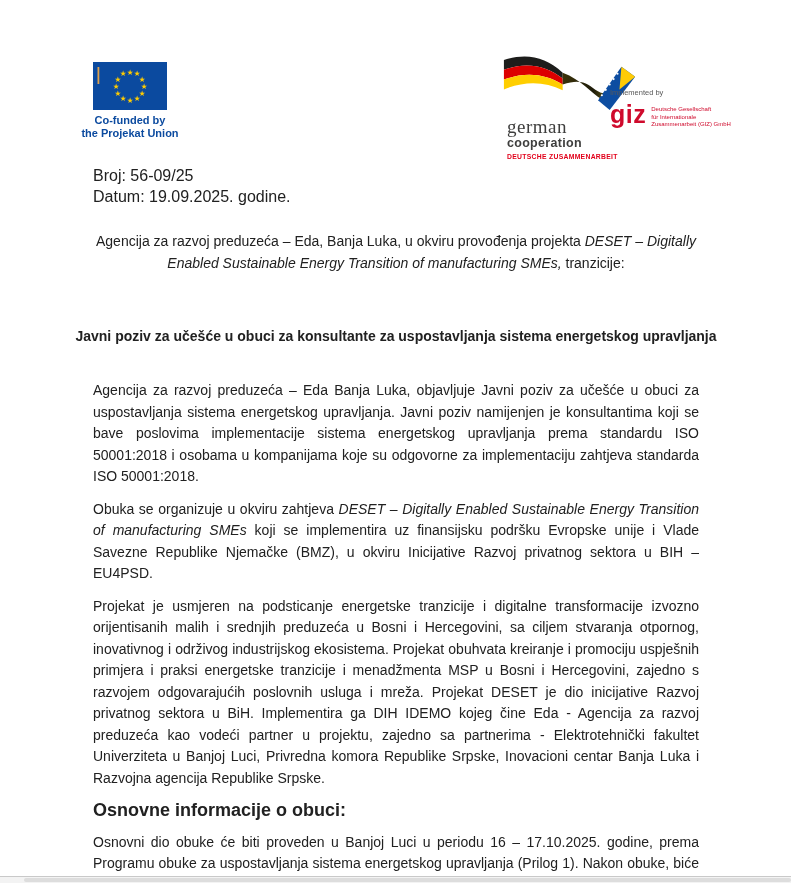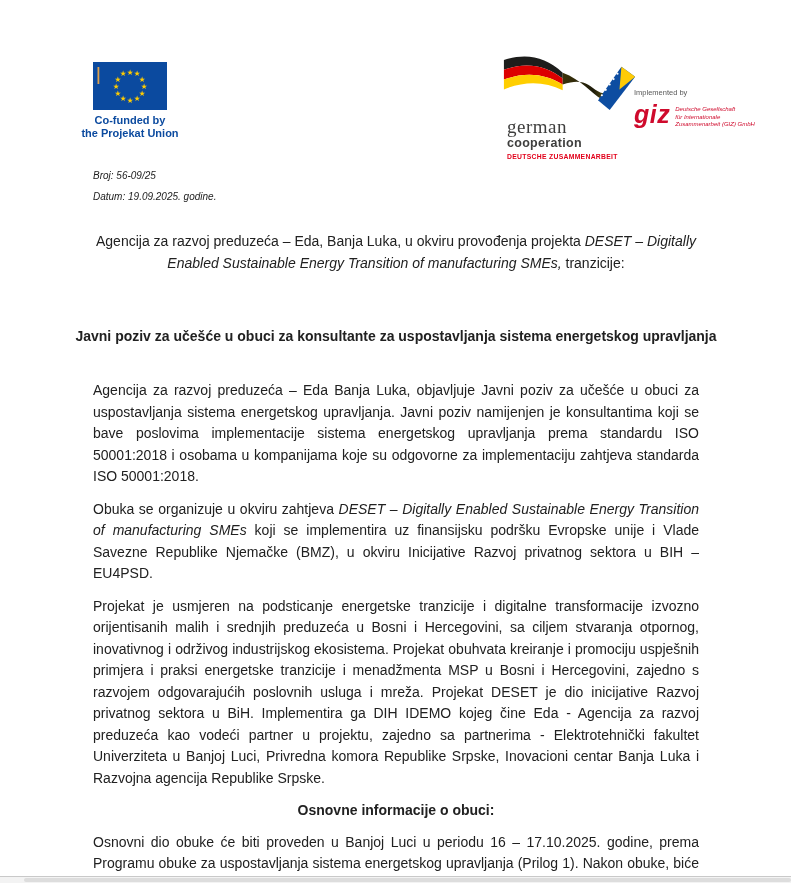"Implemented by" .giz-block { left: 634px -> 610px }
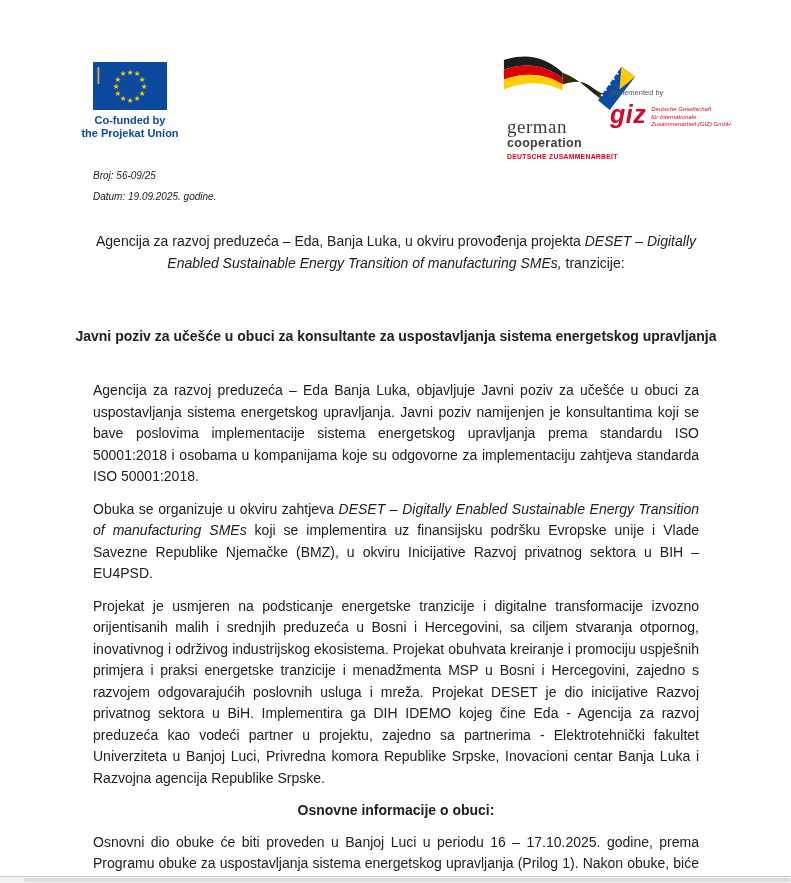"giz" .giz-row { font-style: italic -> none }
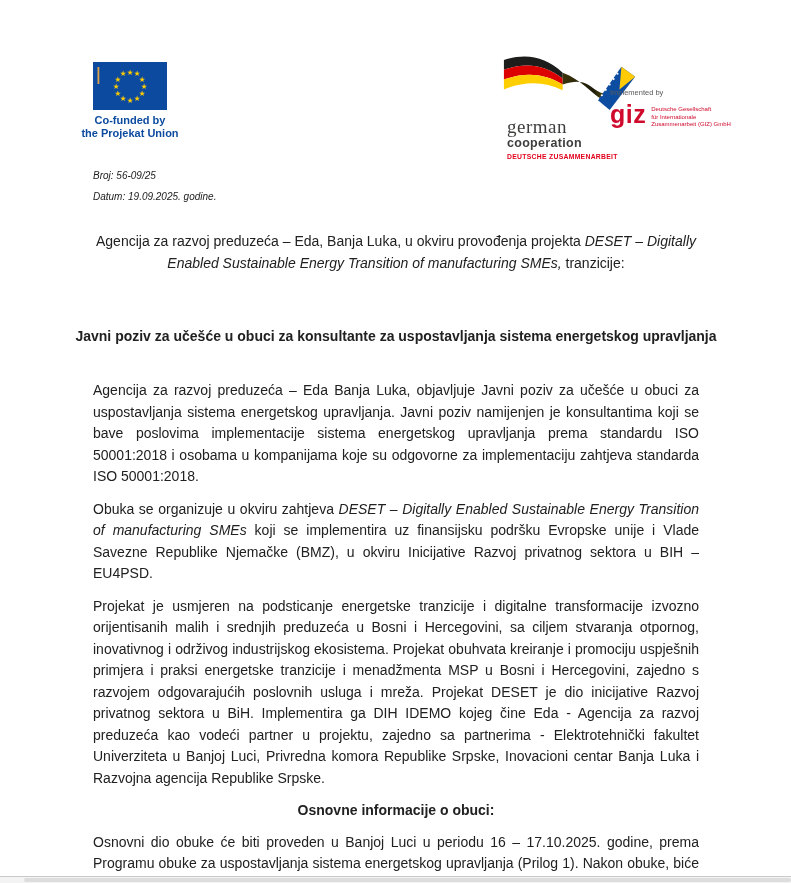"Broj: 56-09/25" .meta { font-size: 10px -> 16px; font-style: italic -> none }
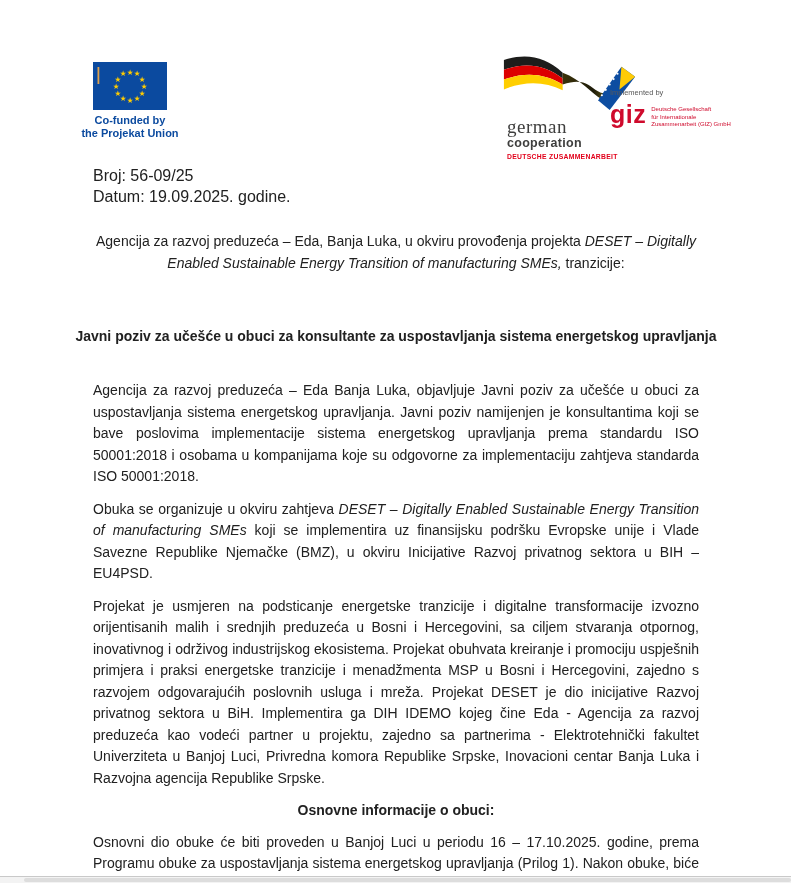"Osnovne informacije o obuci:" .sect { font-size: 14px -> 18px; text-align: center -> none }
